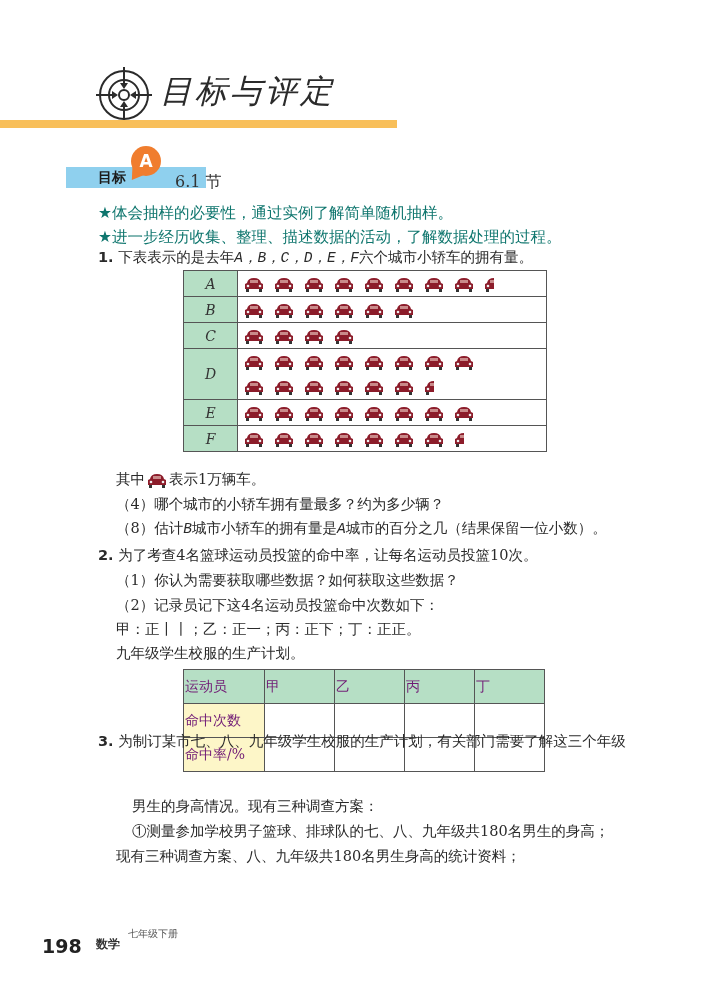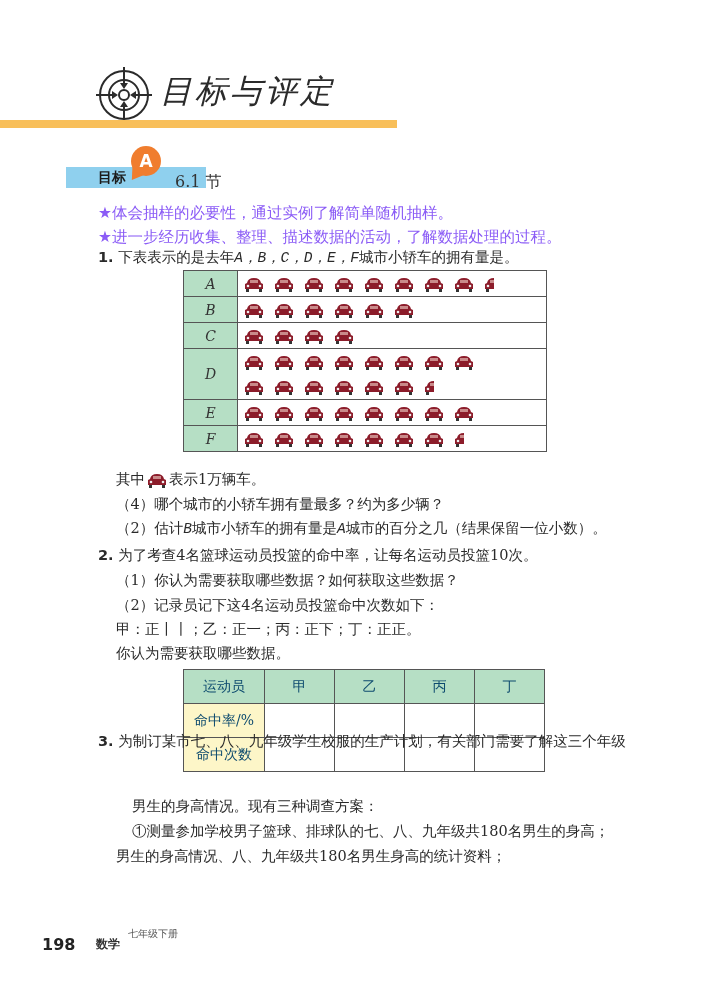"★体会抽样的必要性，通过实例了解简单随机抽样。" .obj { color: #8b5cf6 -> #0f766e }
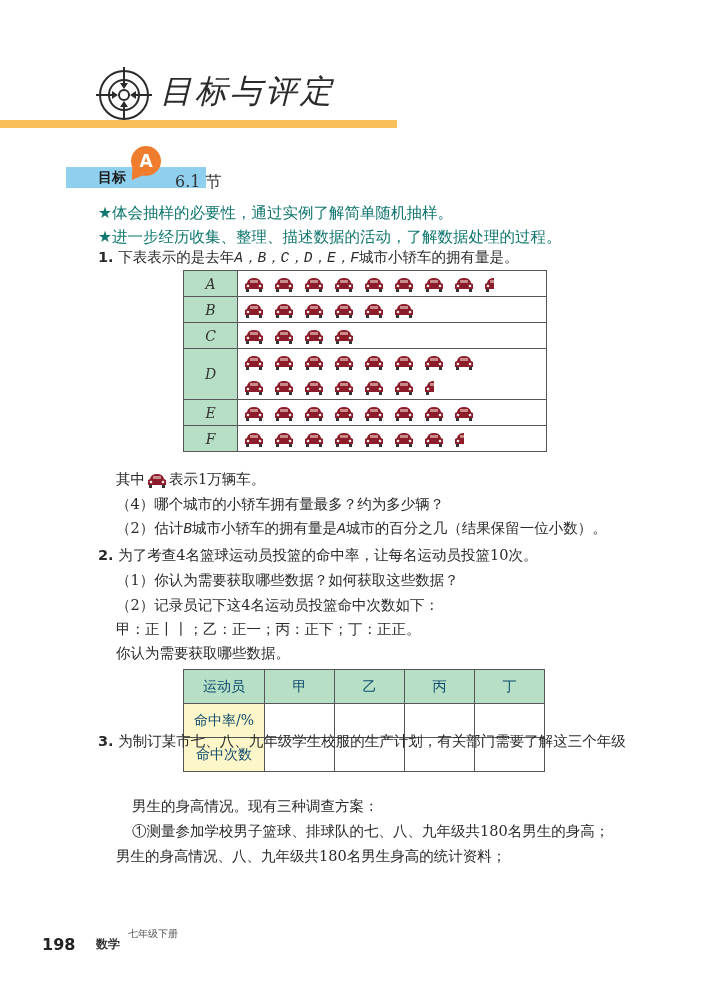"城市小轿车的拥有量是。" span { text: 城市小轿车的拥有量是 -> 六个城市小轿车的拥有量 }
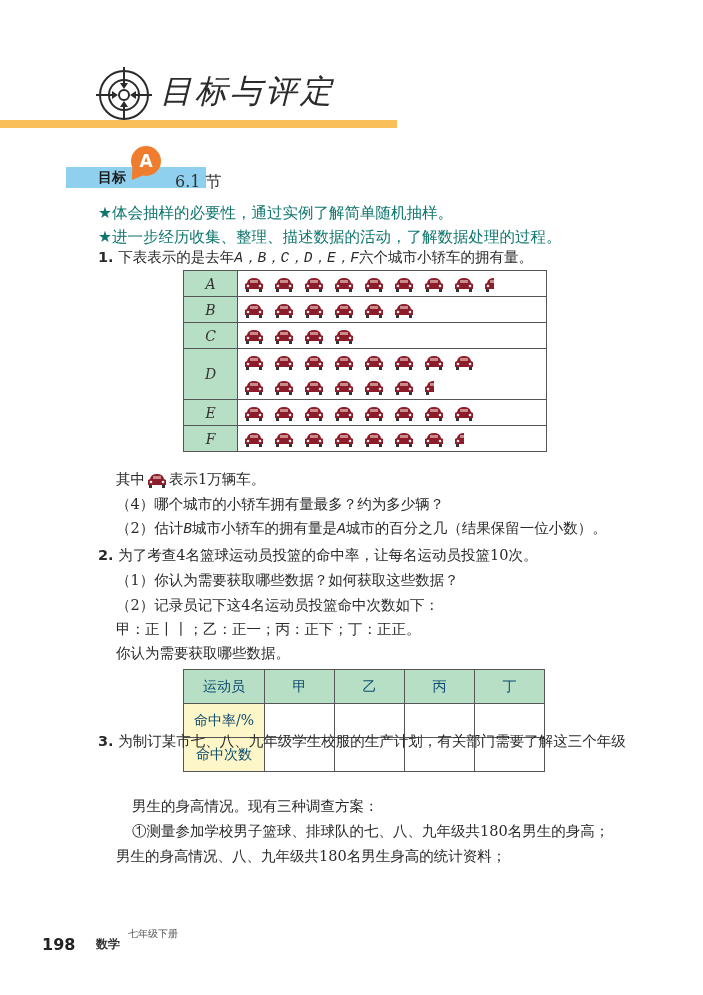"（2）估计" span { text: 2 -> 8 }
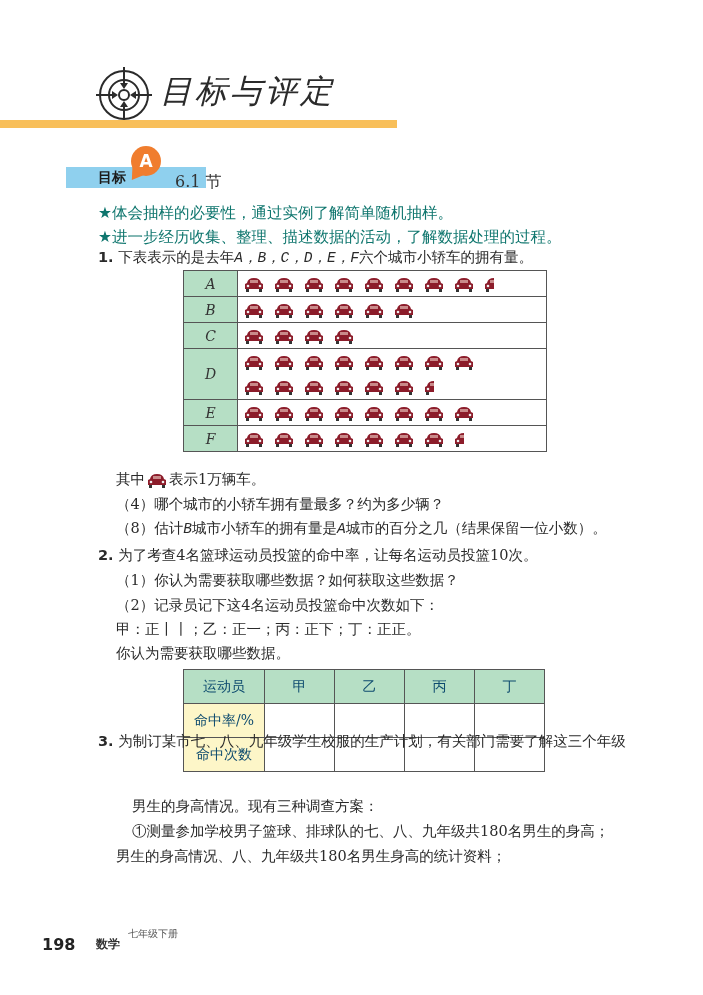"你认为需要获取哪些数据。" div.abs { text: 你认为需要获取哪些数据 -> 九年级学生校服的生产计划 }
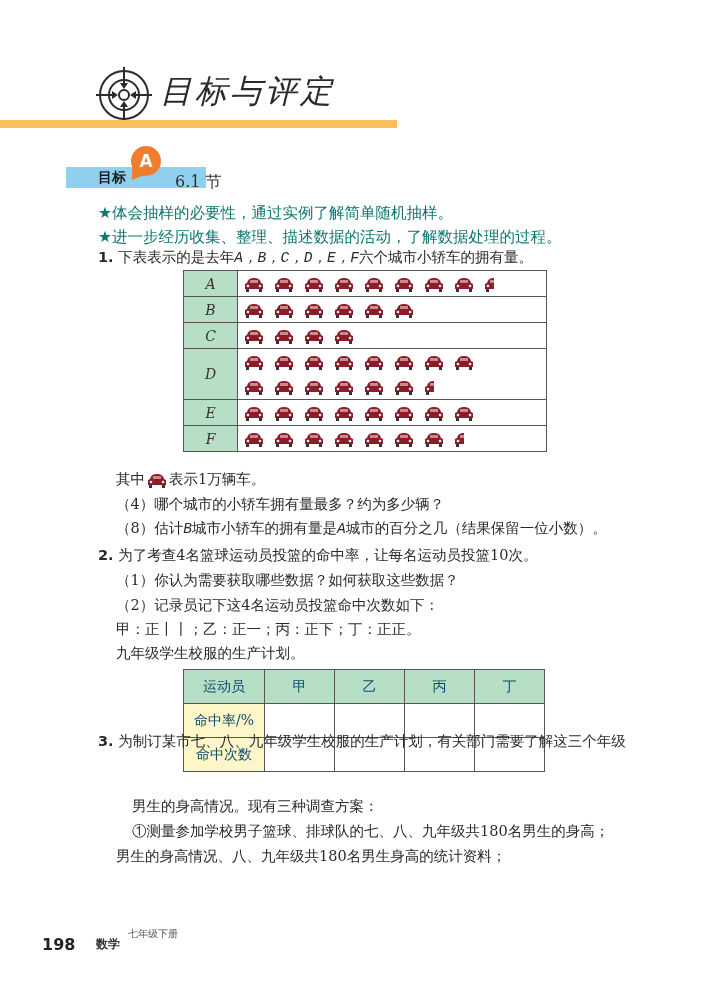"运动员" .dtab td { color: #0c4a6e -> #701a75; text-align: center -> left }
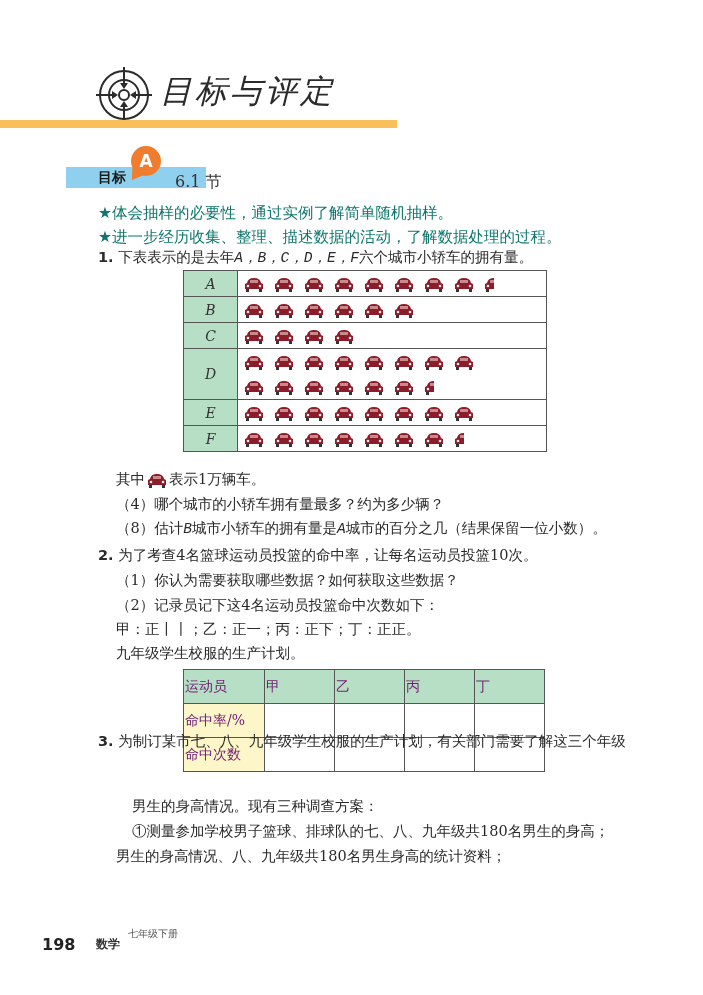"命中率/%" tr { order: before "命中次数" -> after "命中次数" }
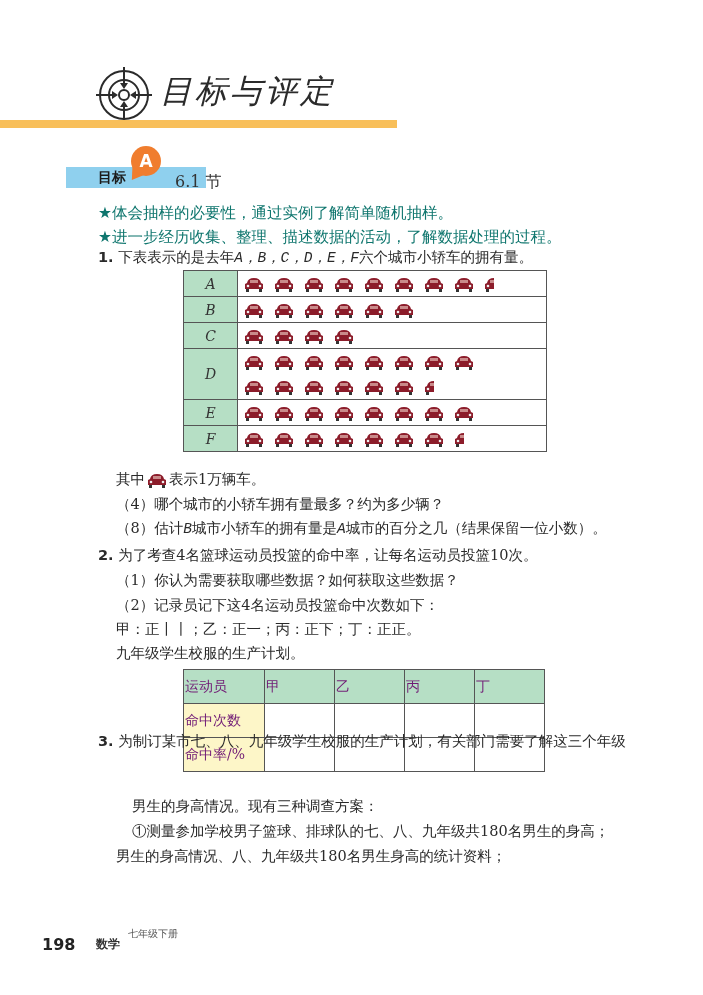"男生的身高情况、八、九年级共180名男生身高的统计资料；" div.abs { text: 男生的身高情况 -> 现有三种调查方案 }
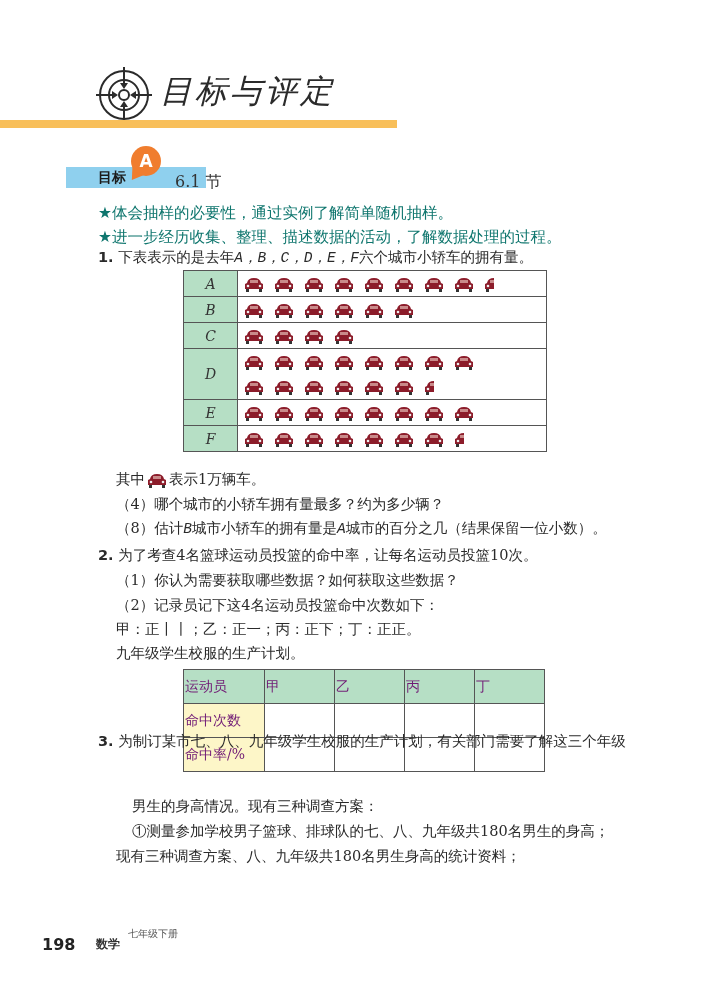"198" .footer-num { font-size: 16px -> 19px }
